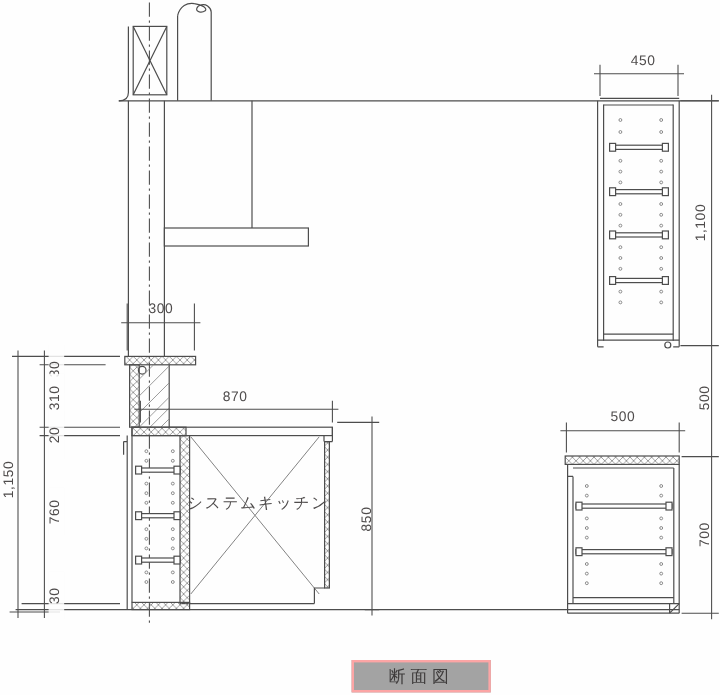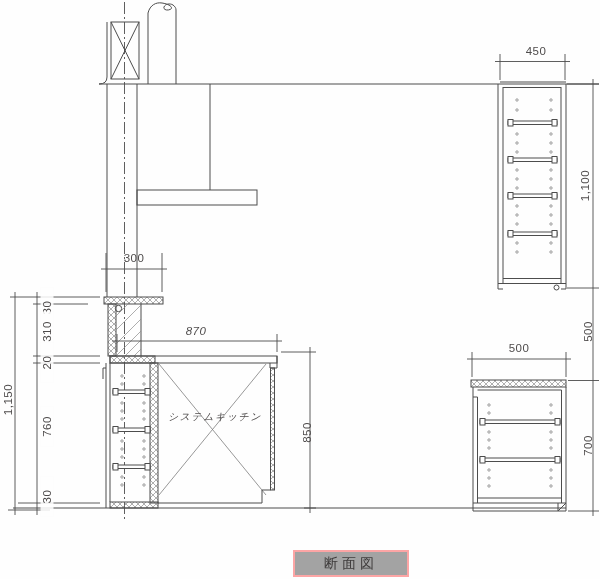"870" span.dim { font-style: italic -> none }
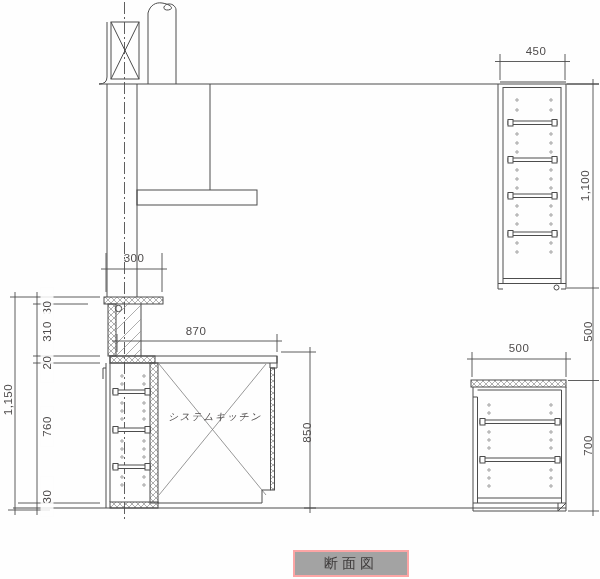"システムキッチン" .kitchen-label { font-size: 10px -> 13px; font-style: italic -> none }
